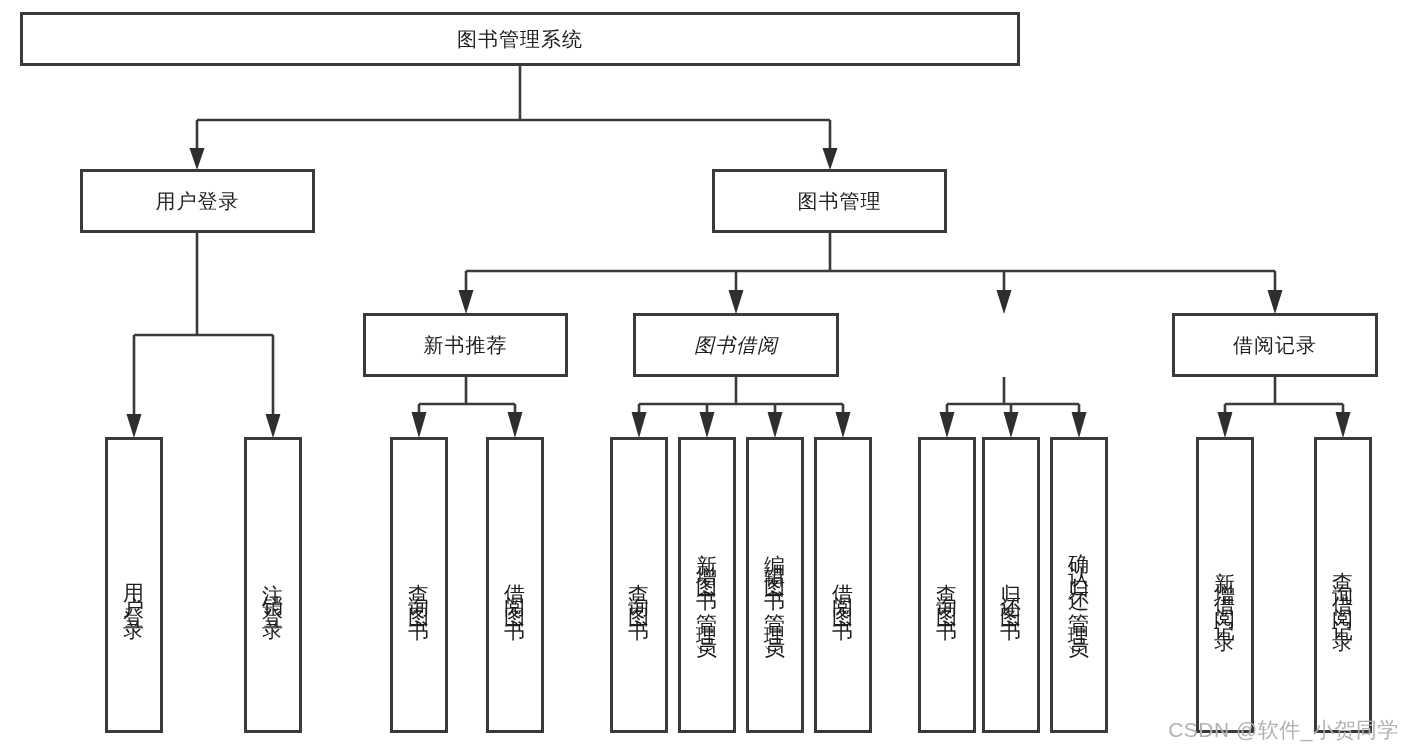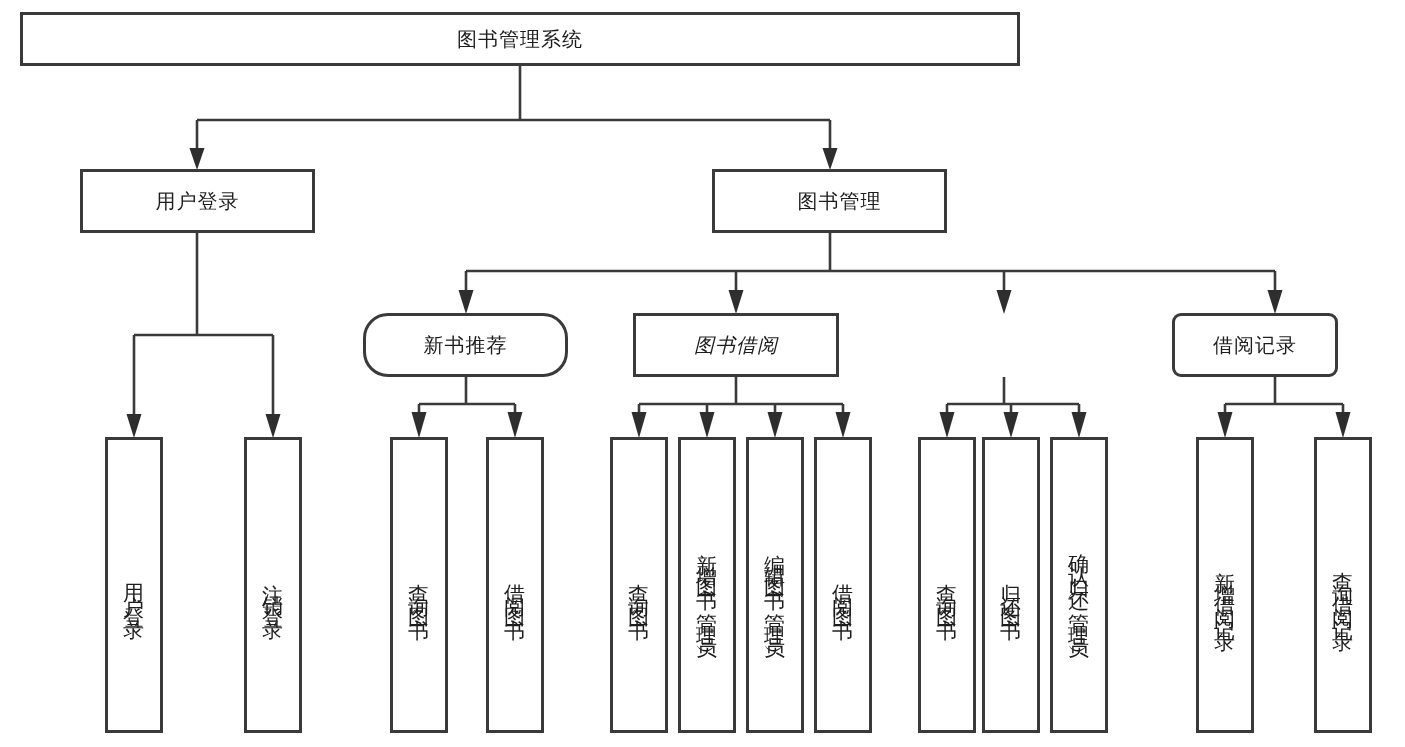"新书推荐" .l3a { border-radius: 25px -> none }
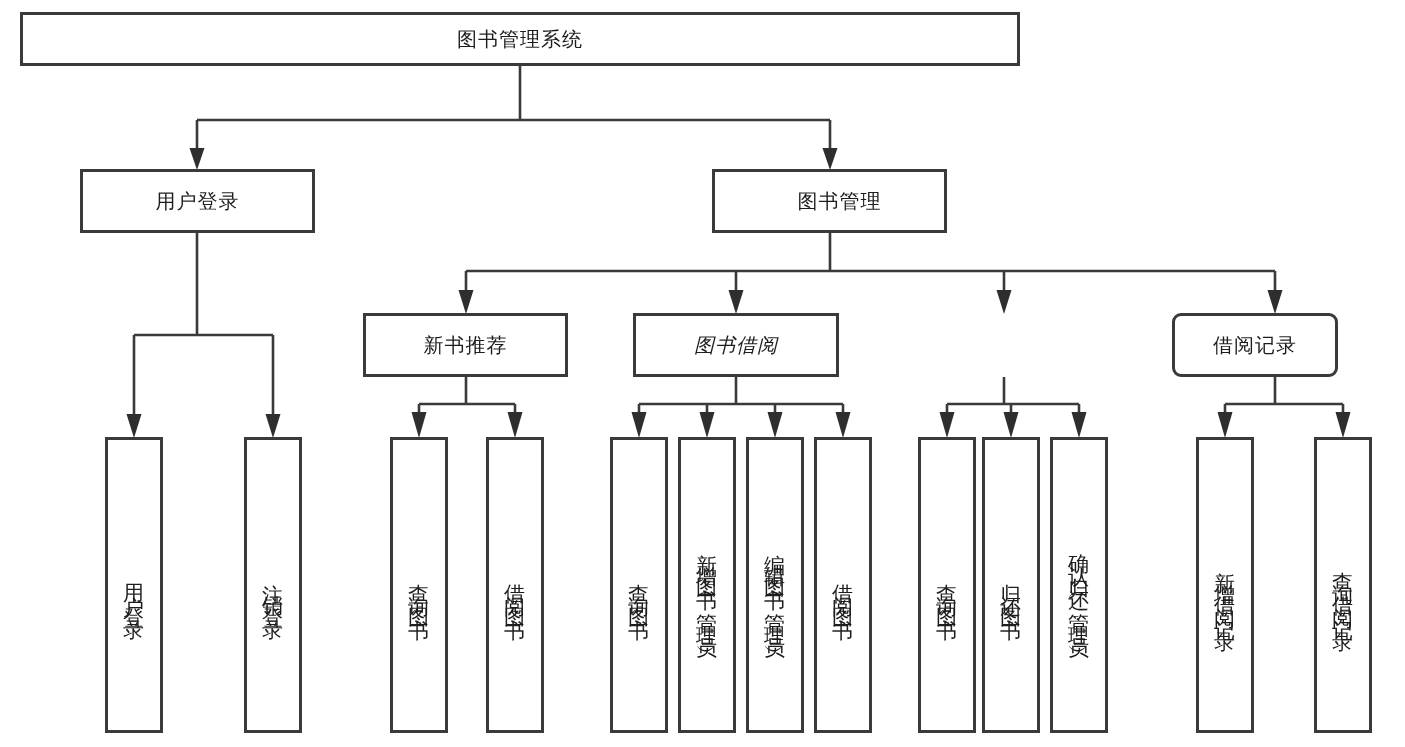"借阅记录" .l3d { border-radius: 9px -> none; width: 166px -> 206px }
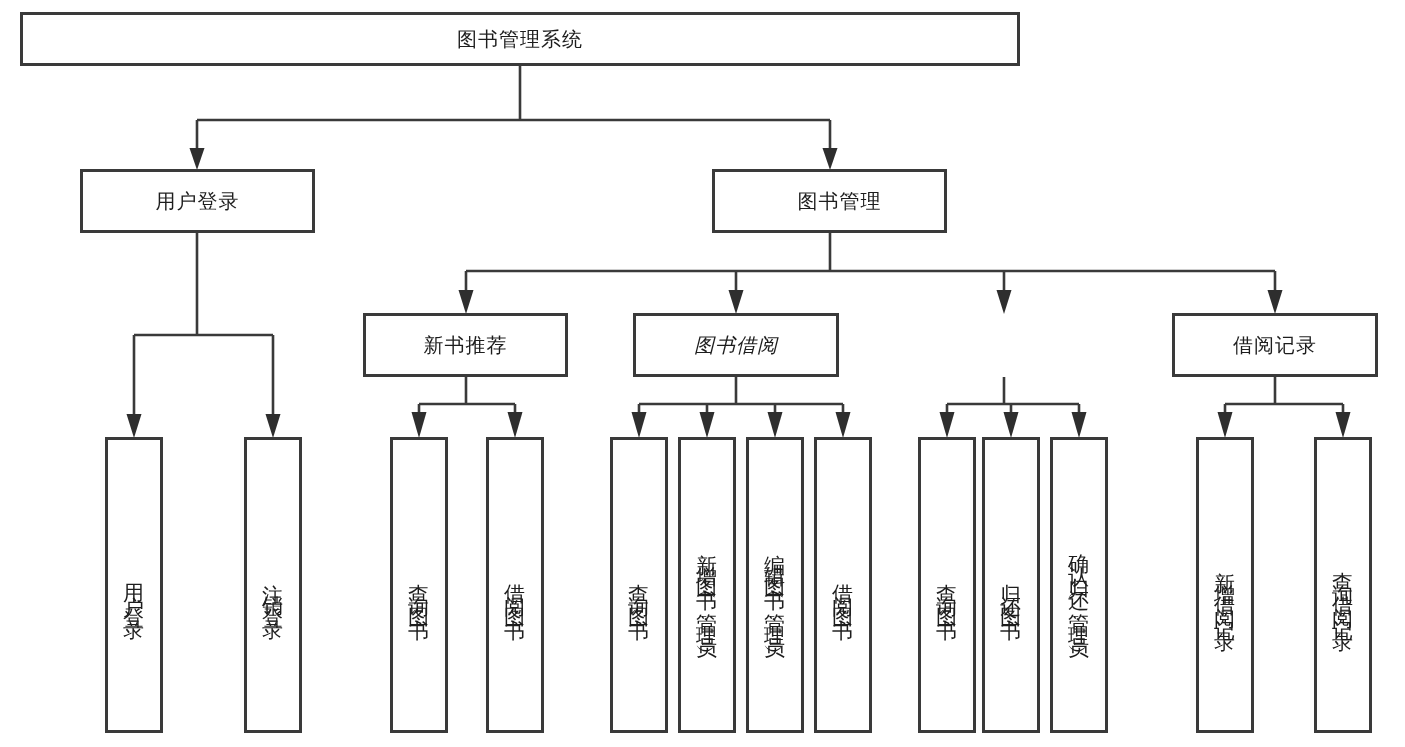"CSDN @软件_小贺同学" div.watermark { html: none -> <div>CSDN @软件_小贺同学</div> }
